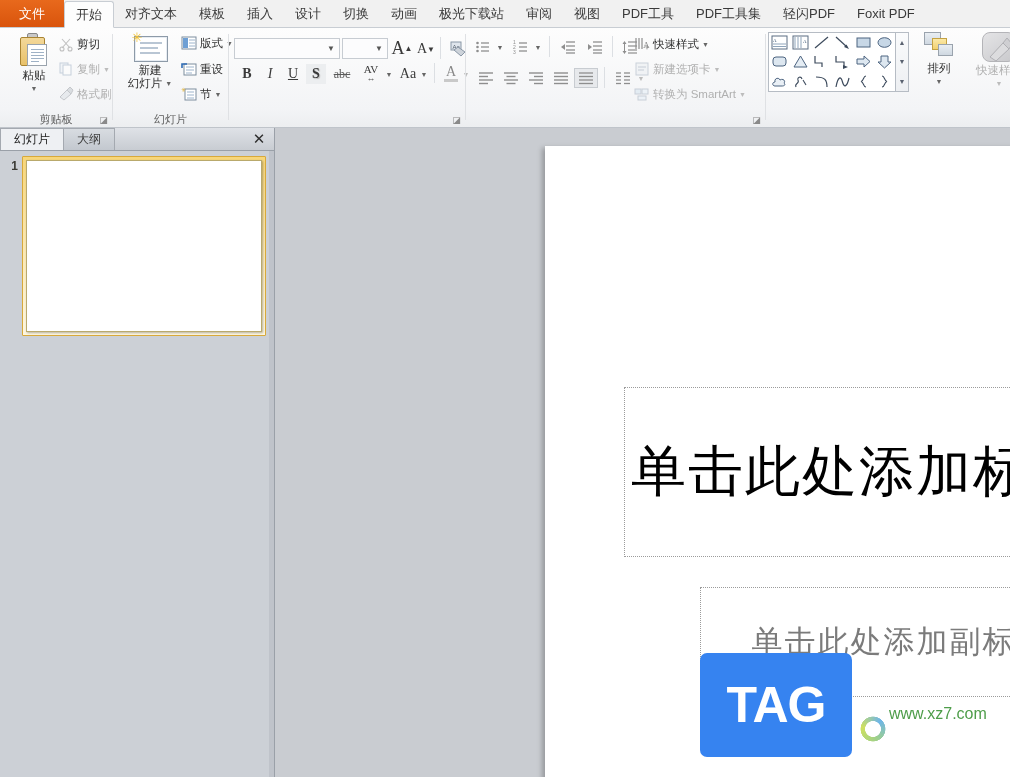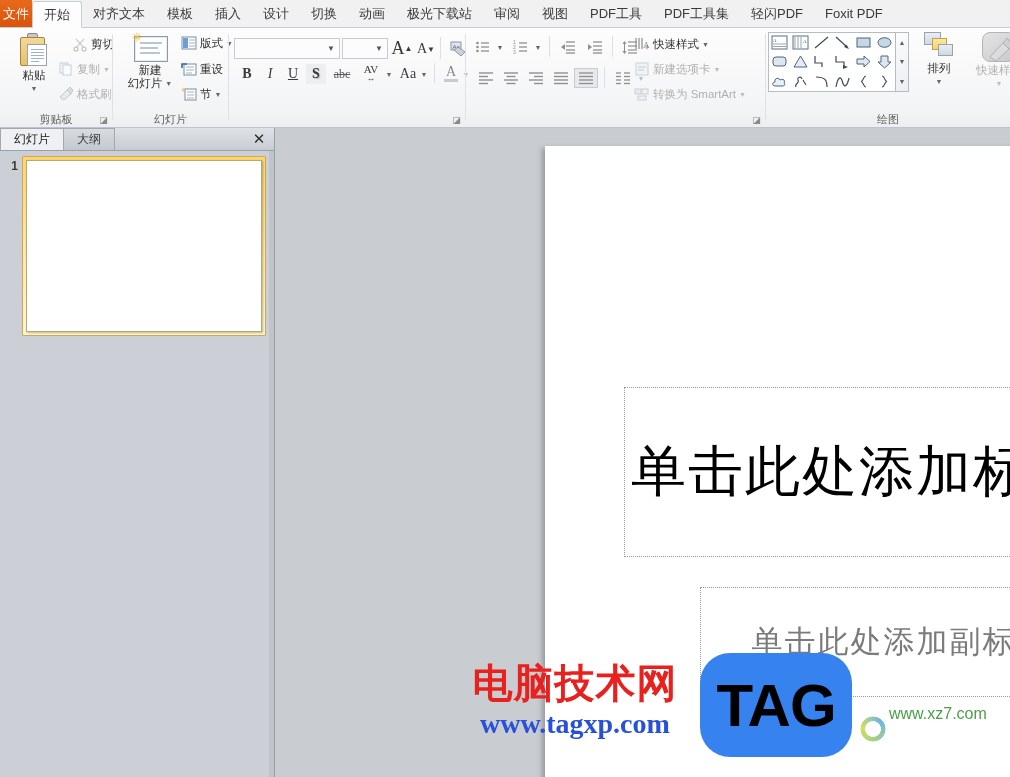"文件" .tab-file { width: 32px -> 64px }
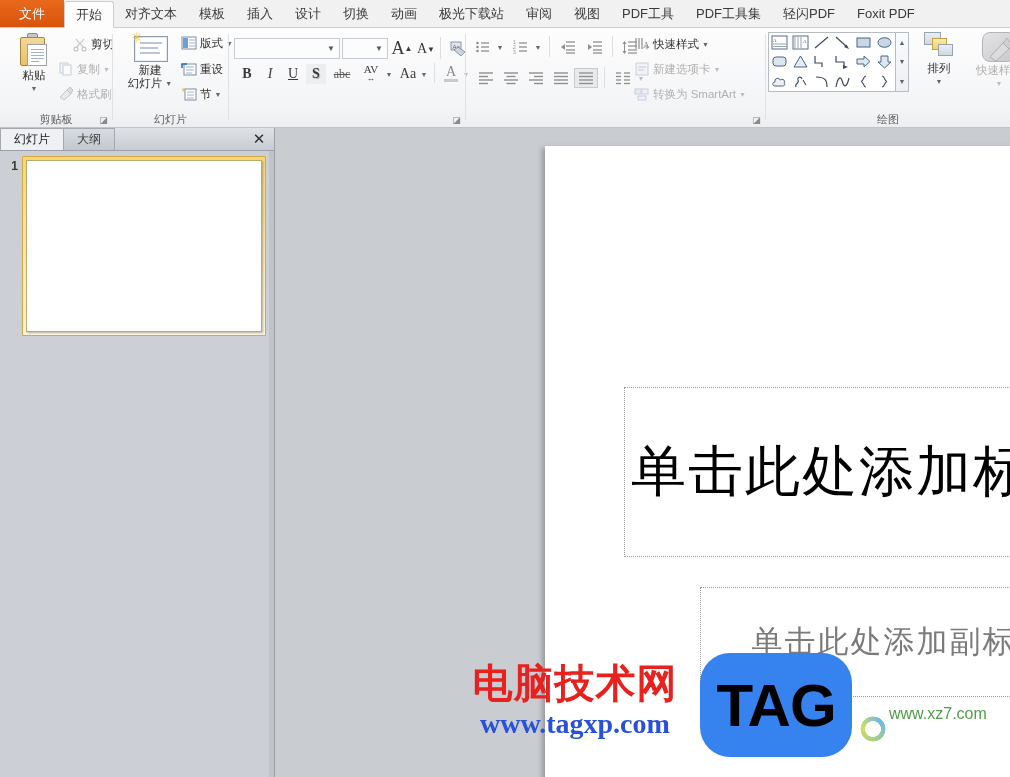"剪切" div.smbtn { left: 72px -> 58px }
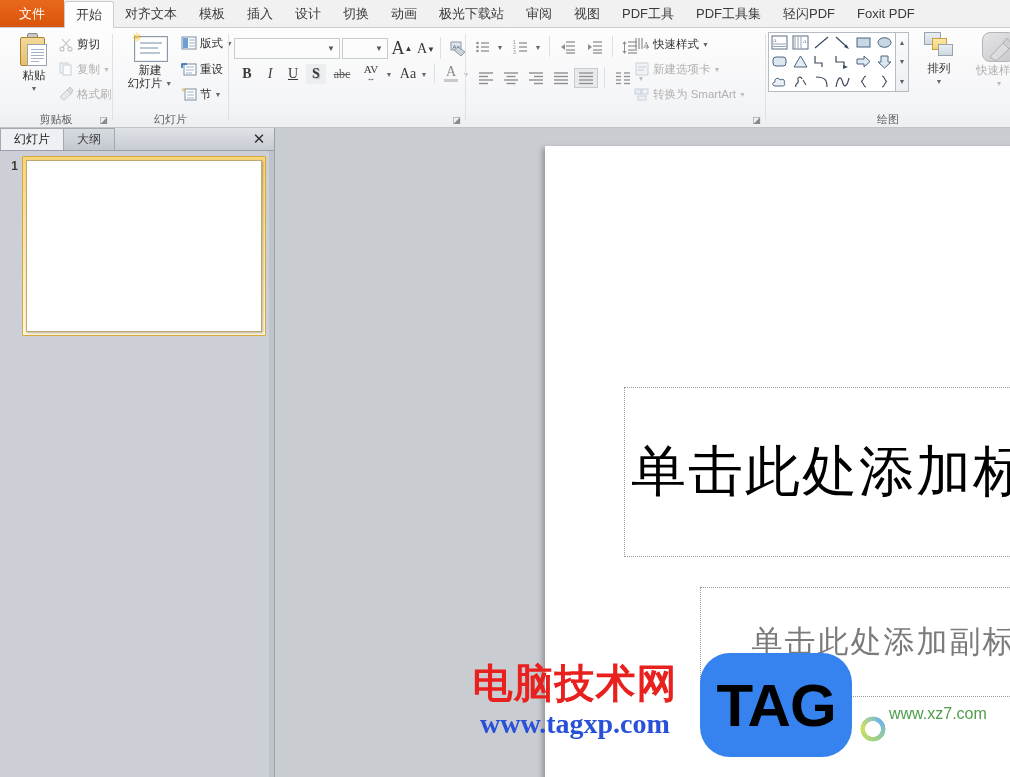"绘图" div.grp-label { html: <div>绘图</div> -> none }
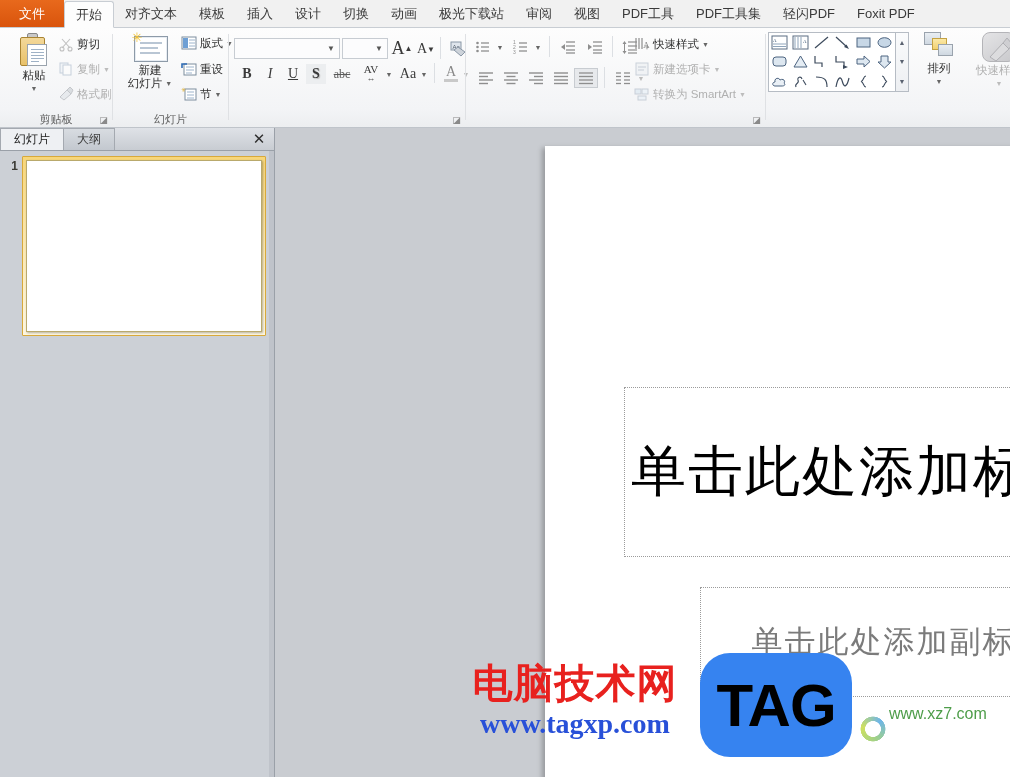"电脑技术网" div.wm1 { html: <div> <span>电脑技术网</span> <span>www.tagxp.com</span> </div> -> none }
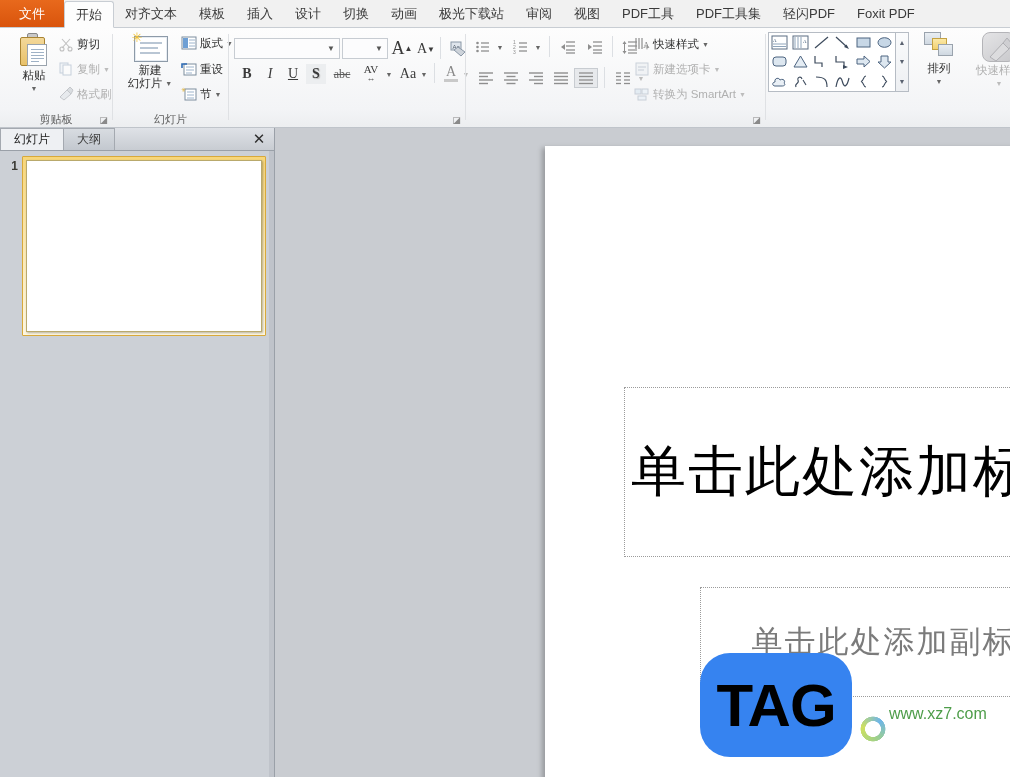"TAG" .wm-tag { border-radius: 30px -> 7px; color: #000000 -> #ffffff; font-size: 60px -> 50px }
